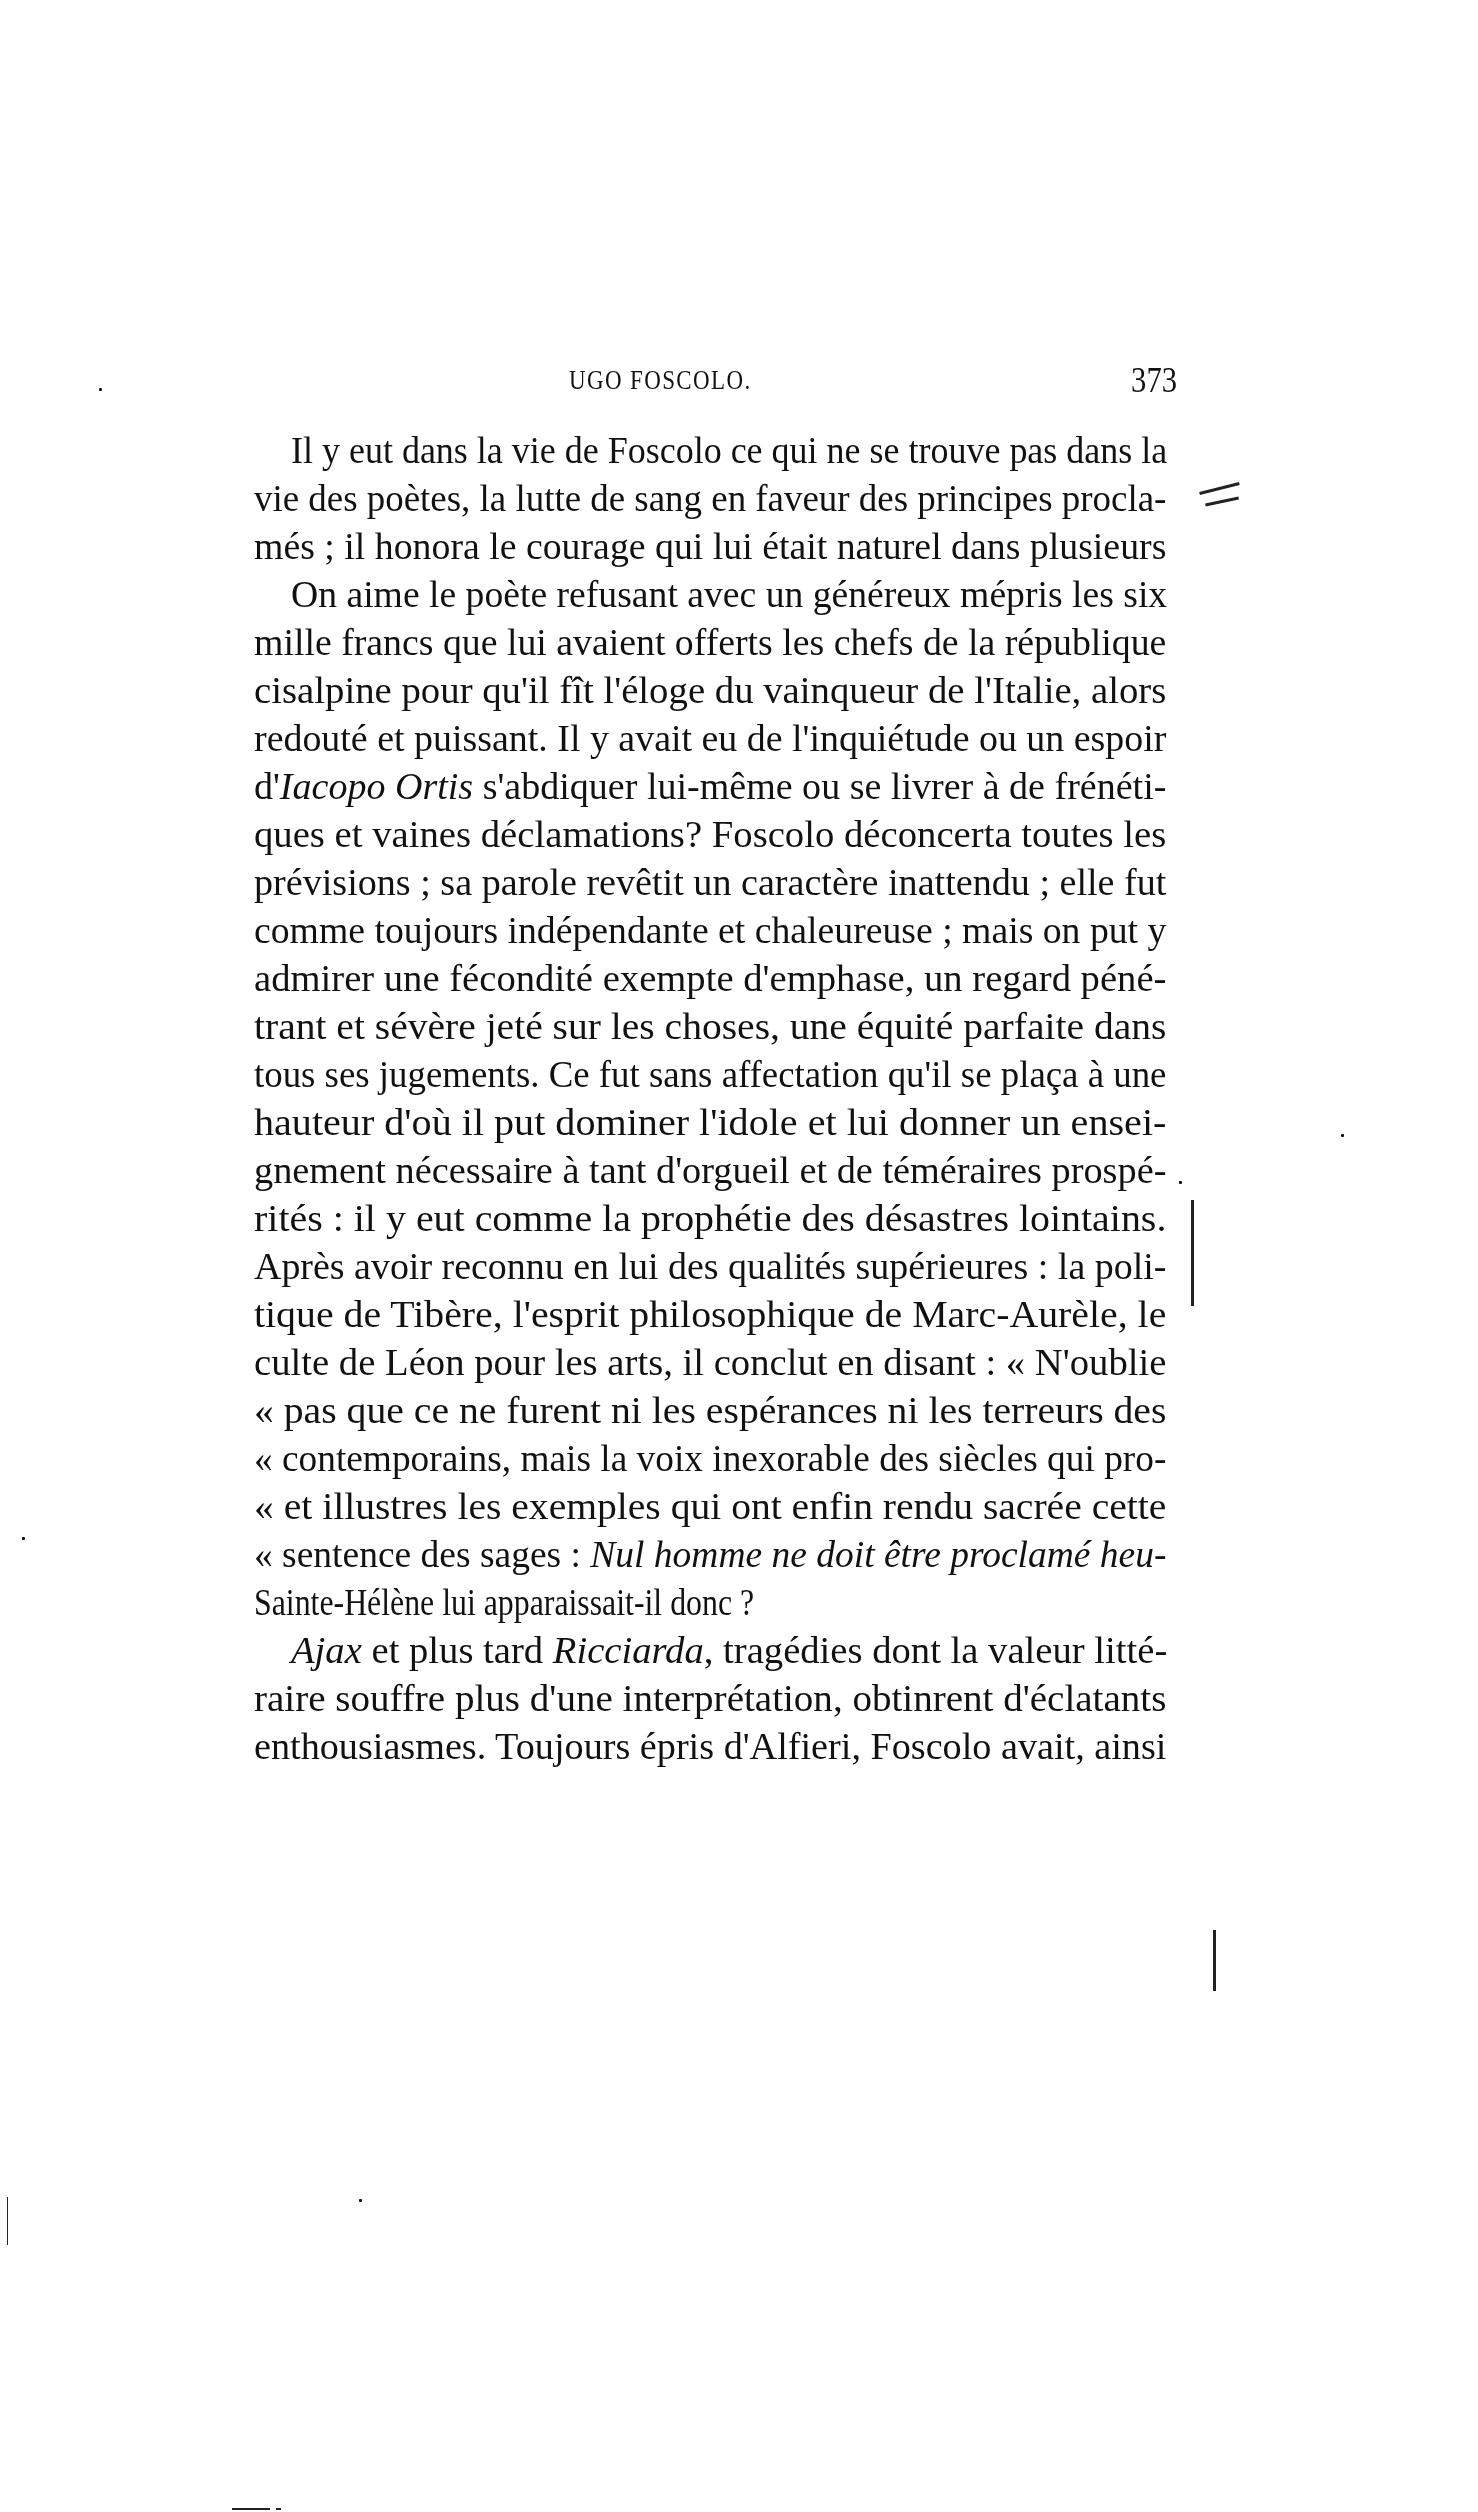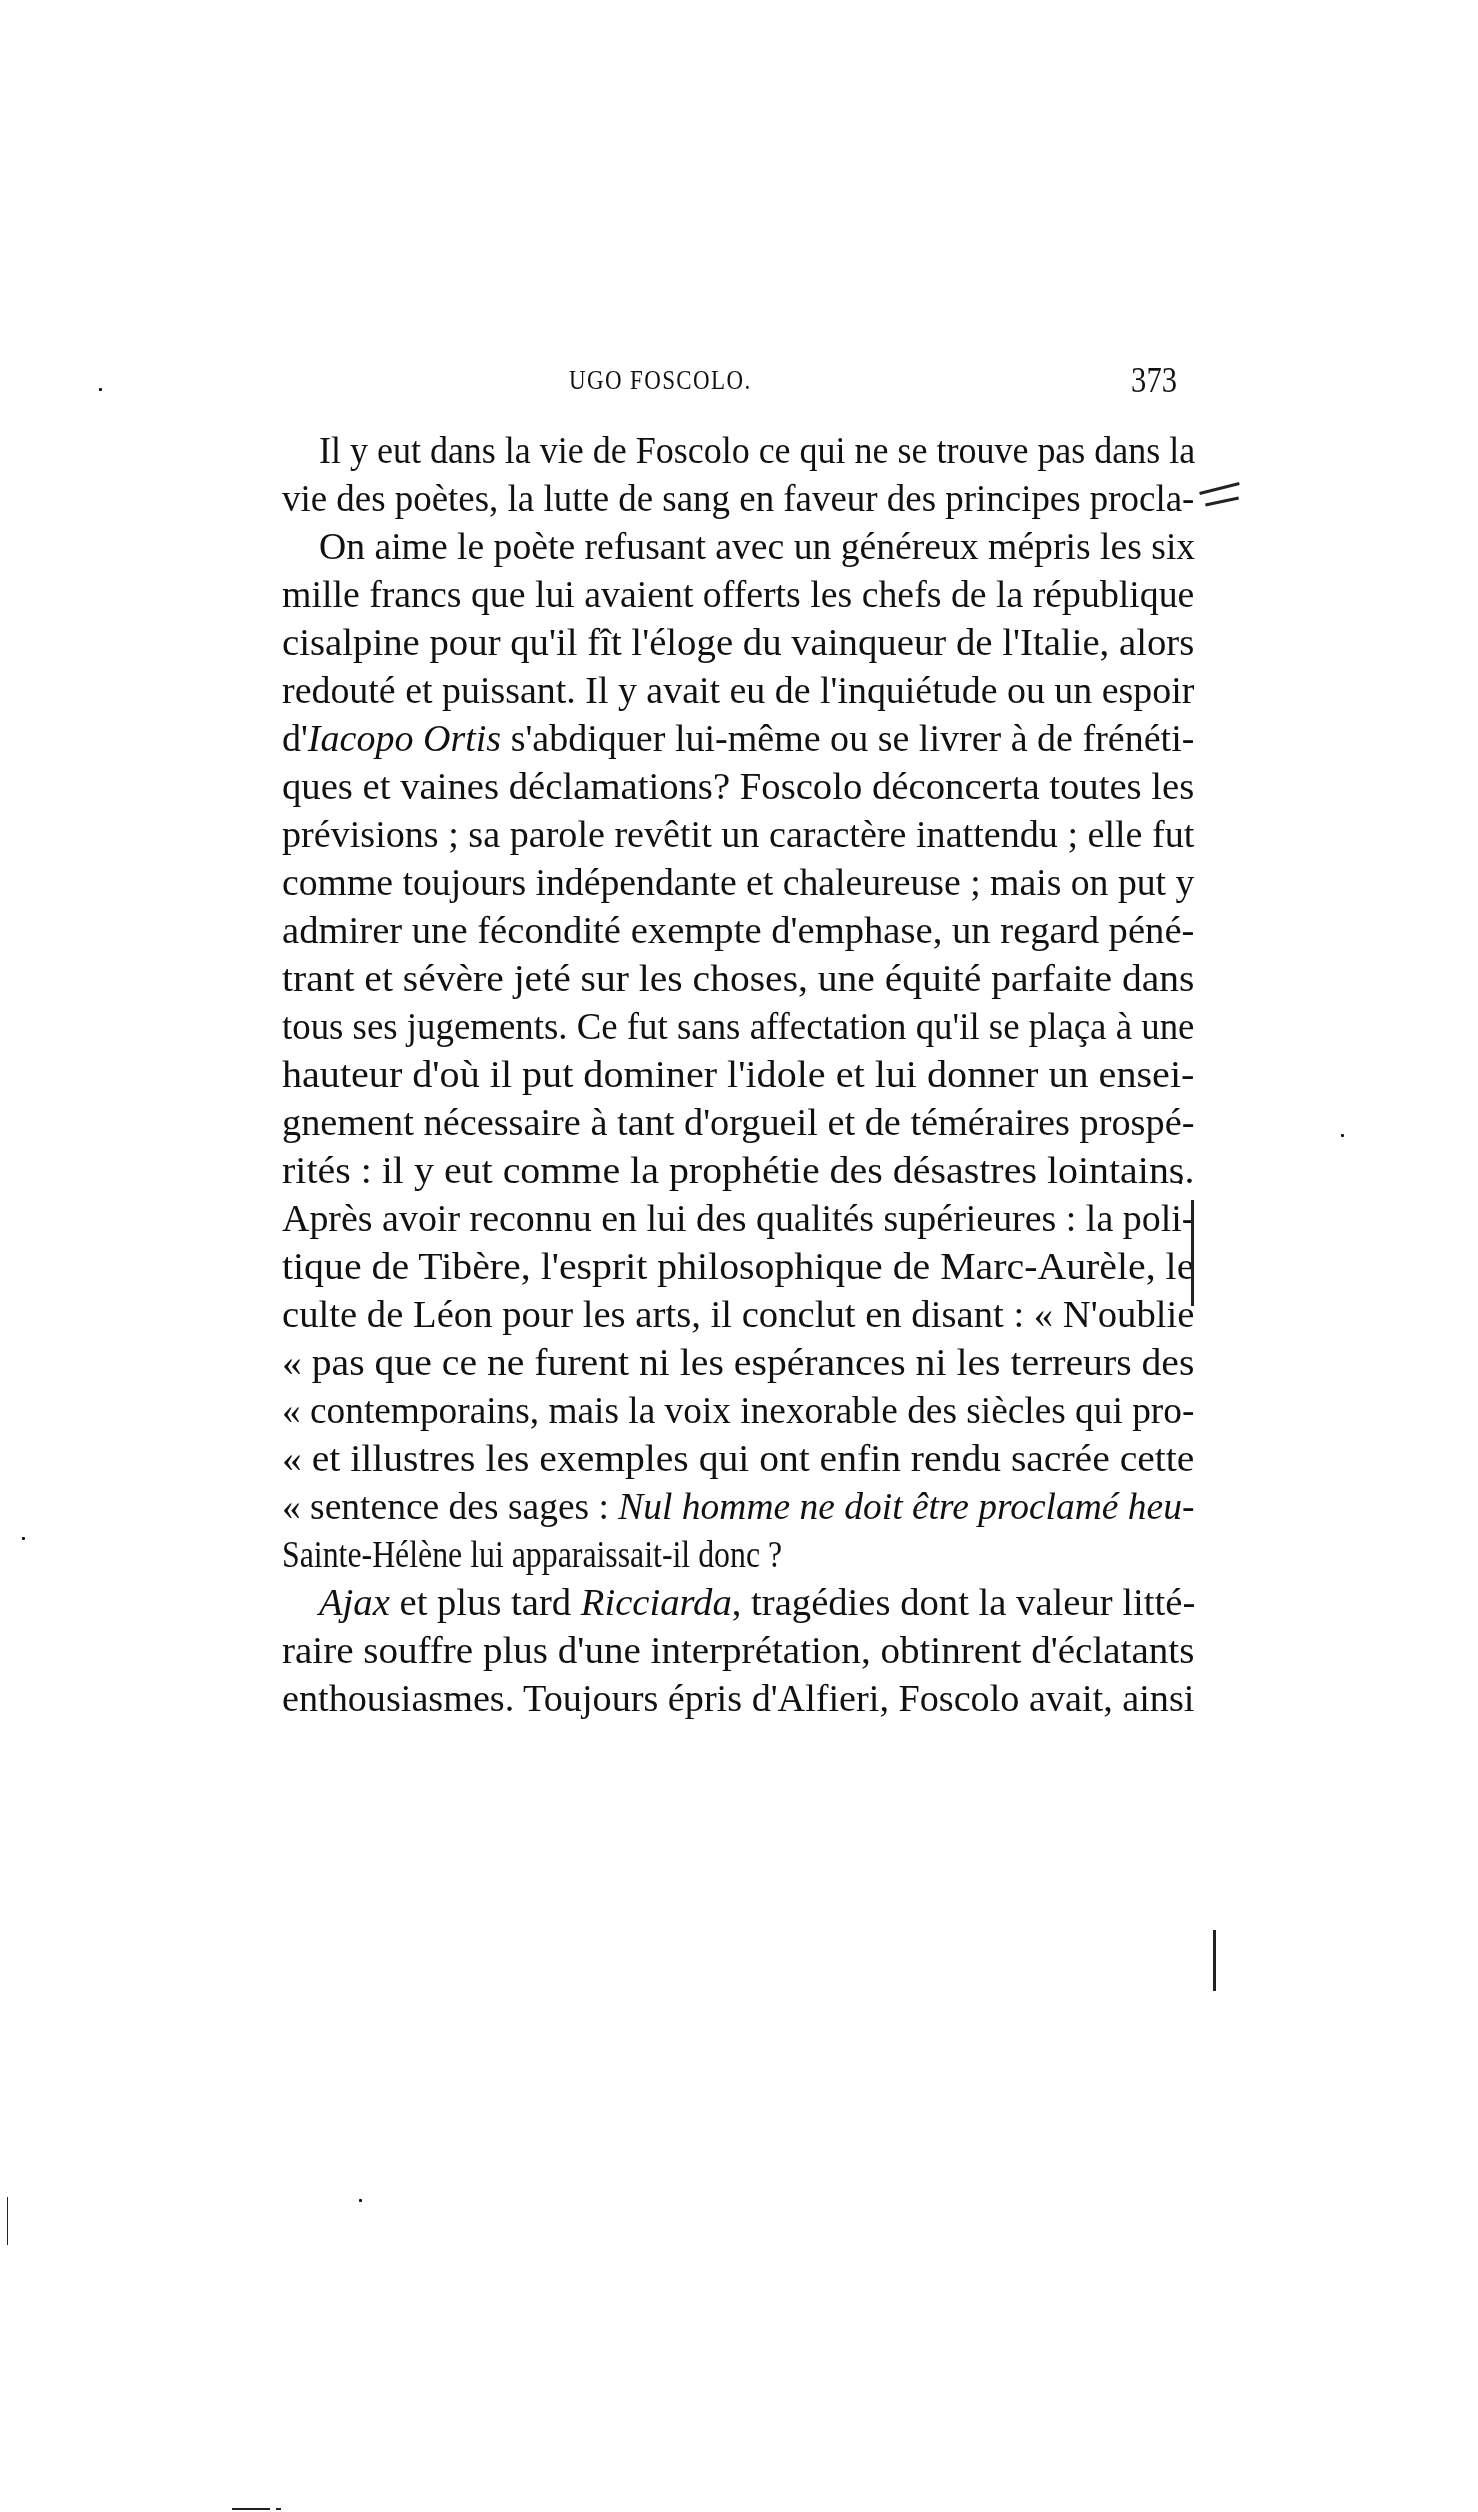"Il y eut dans la" .line { margin-left: 28px -> none }
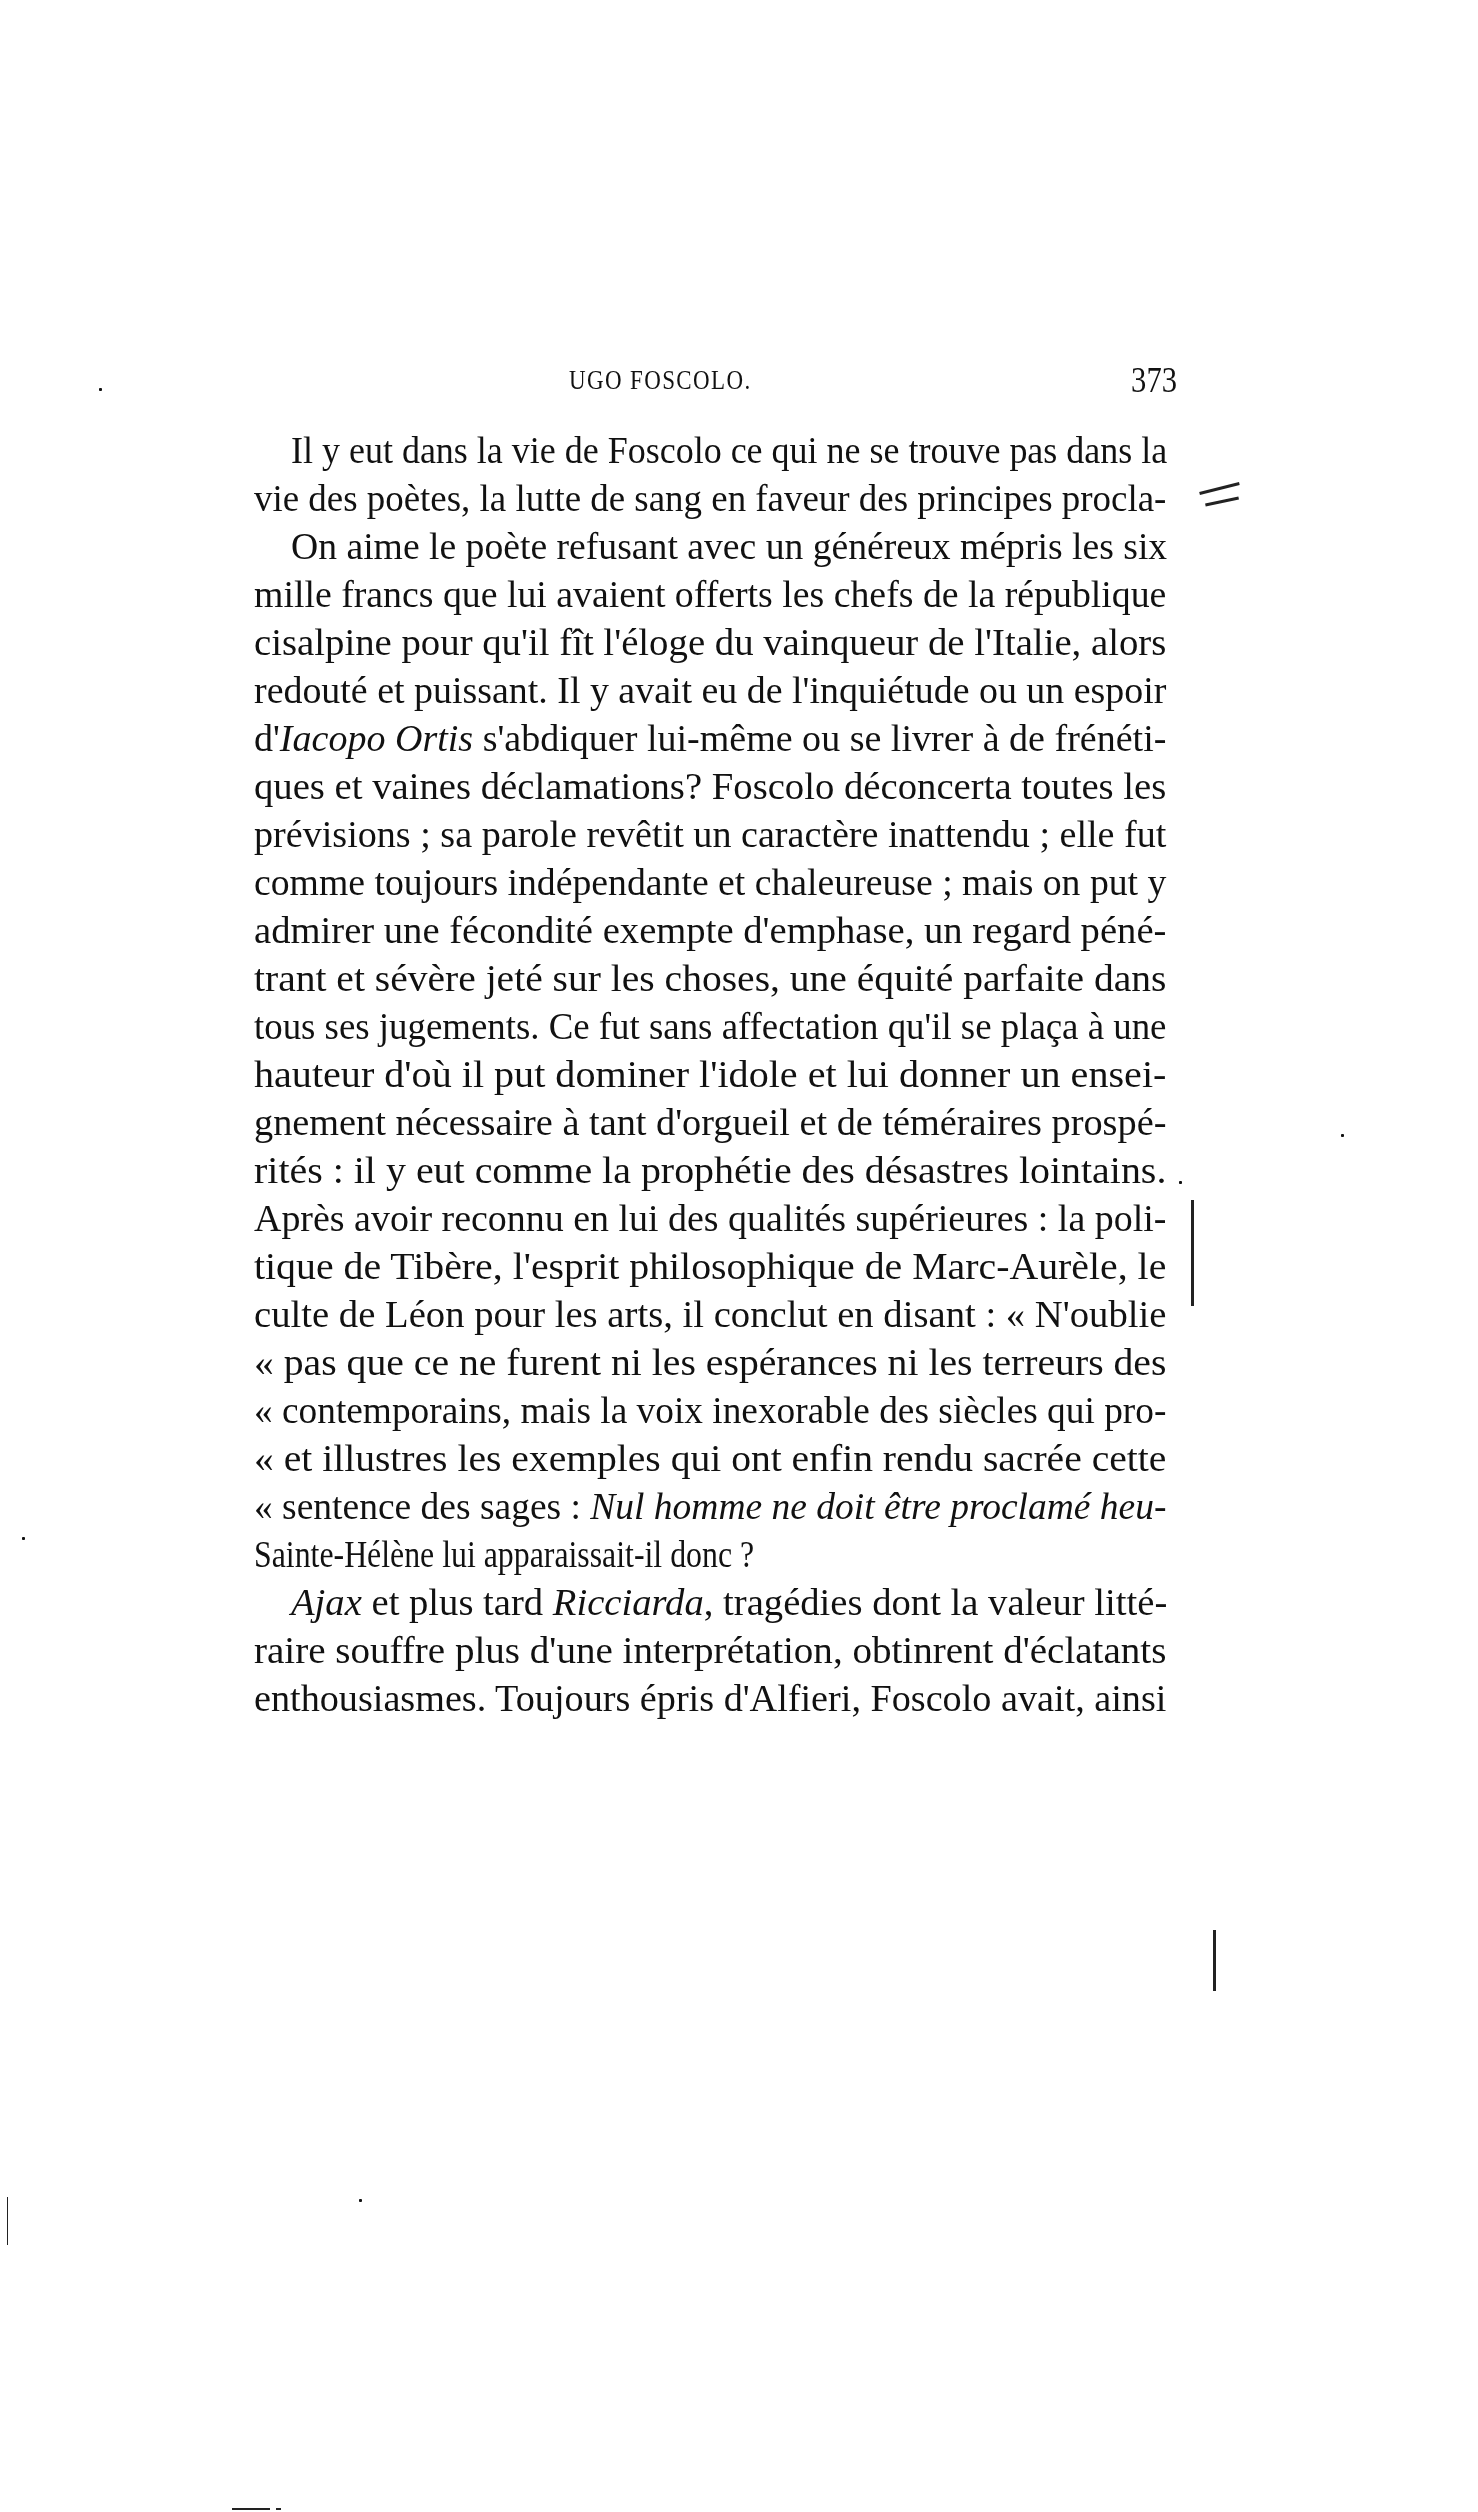"més ; il honora le" div.line { html: none -> <div><span>més ; il honora le courage qui lui était naturel dans plusieurs</span></div> }
